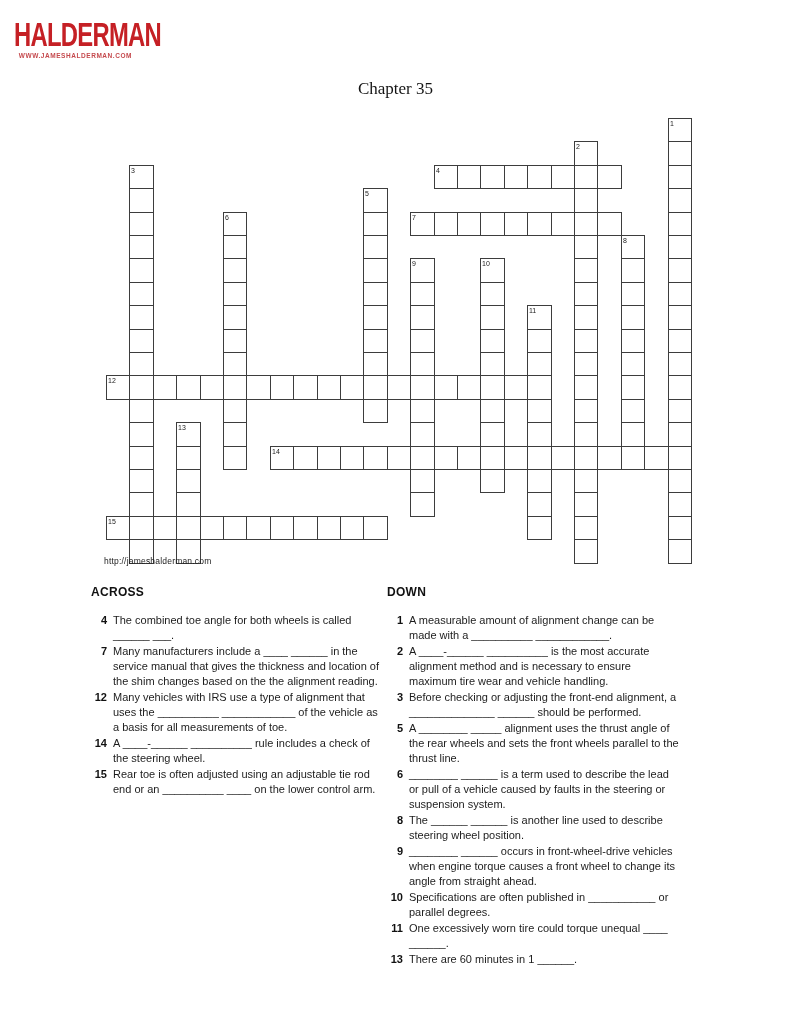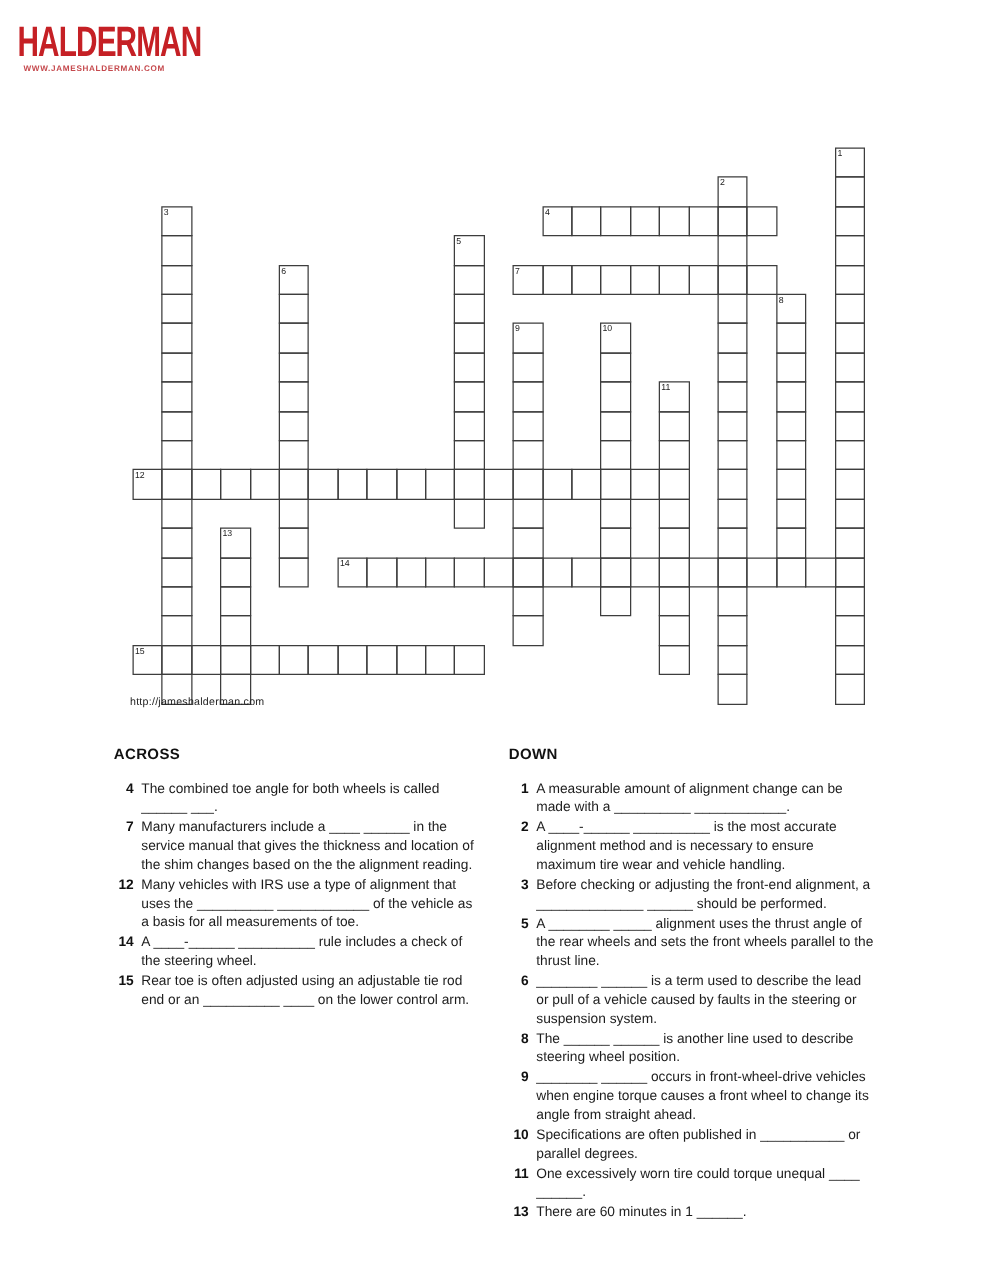"Chapter 35" div.subtitle { html: none -> <div>Chapter 35</div> }
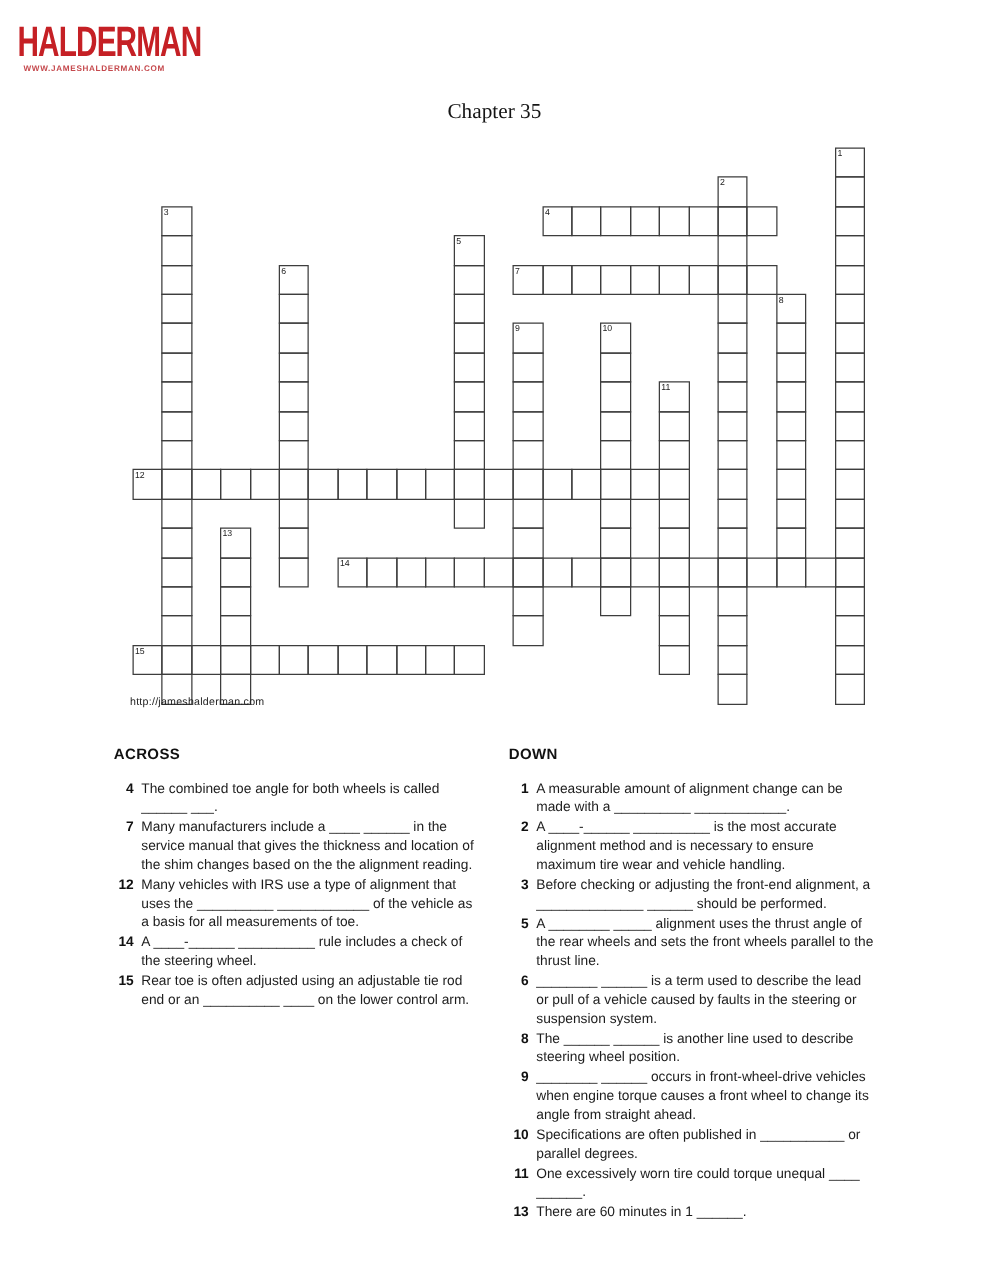"ACROSS" .clue-header { margin: 11px 0 14px 0 -> 0 0 14px 0 }
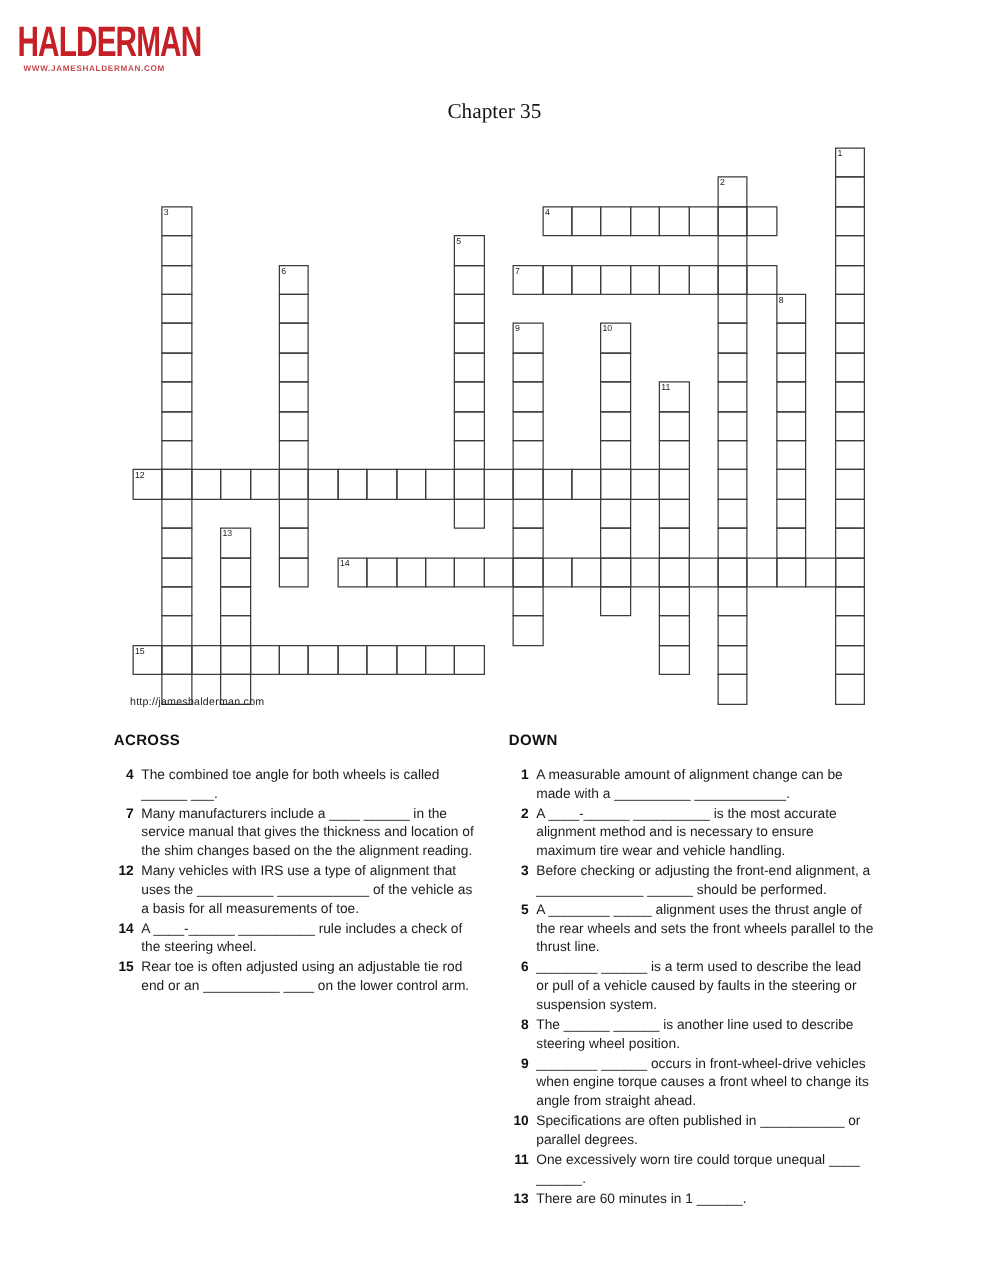"DOWN" #down-col { left: 407px -> 387px }
